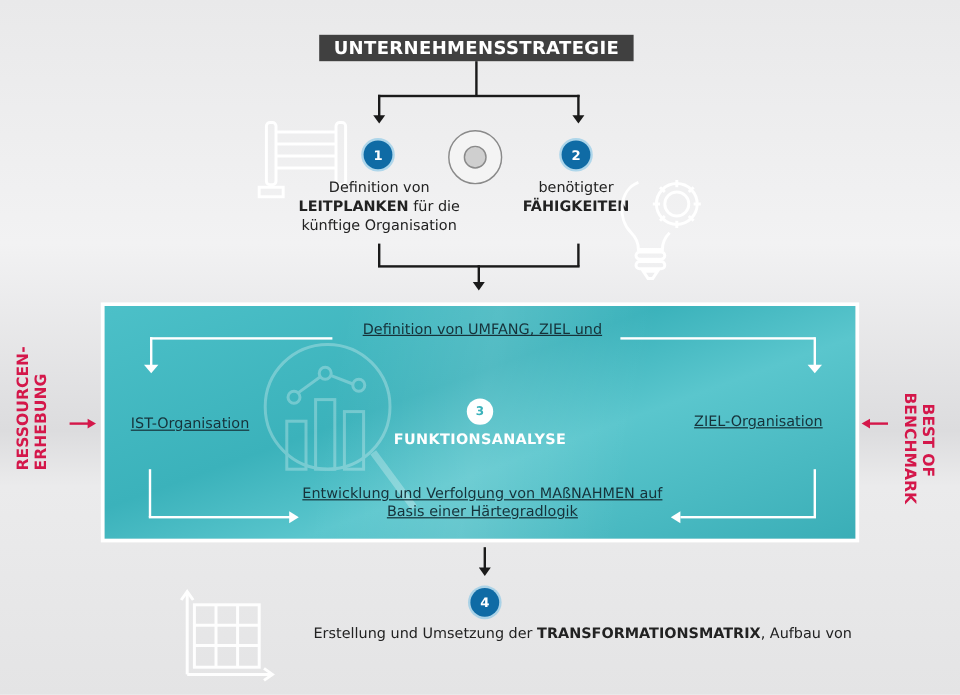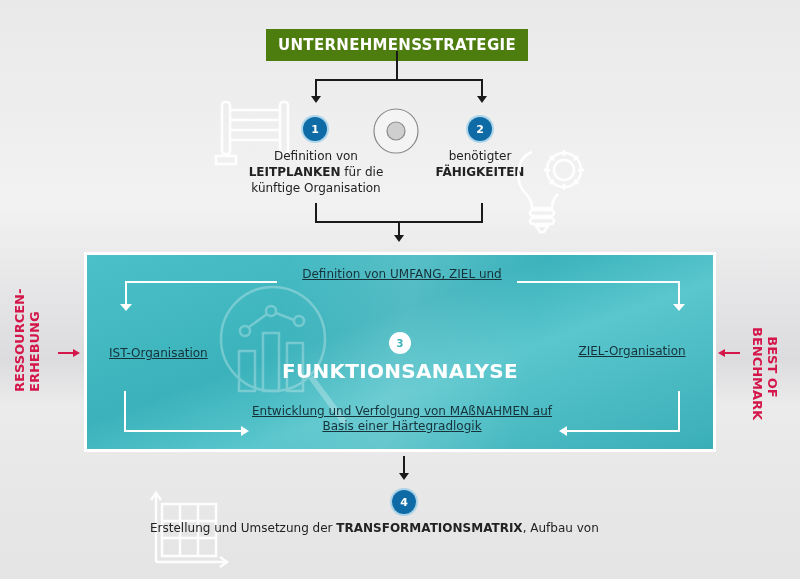"UNTERNEHMENSSTRATEGIE" .title-box { background: #4d7c0f -> #404040; height: 32px -> 22px }
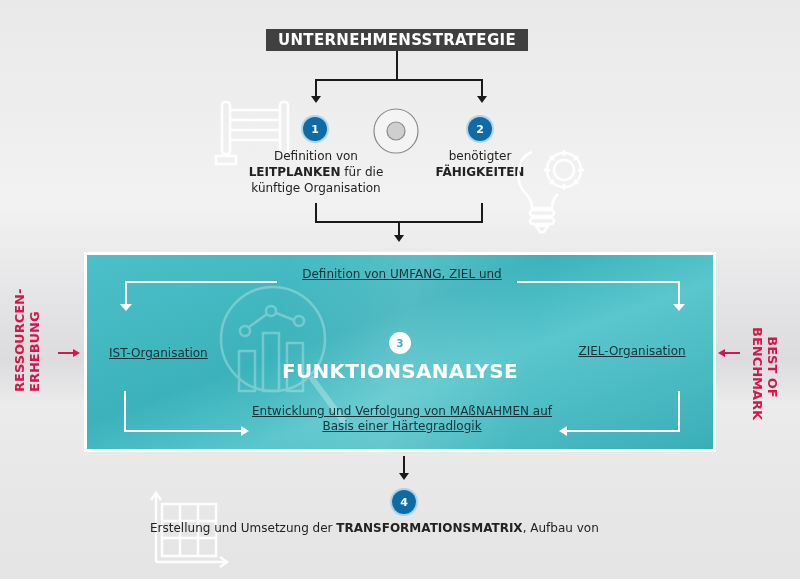"FUNKTIONSANALYSE" .func-title { font-size: 20px -> 12px }
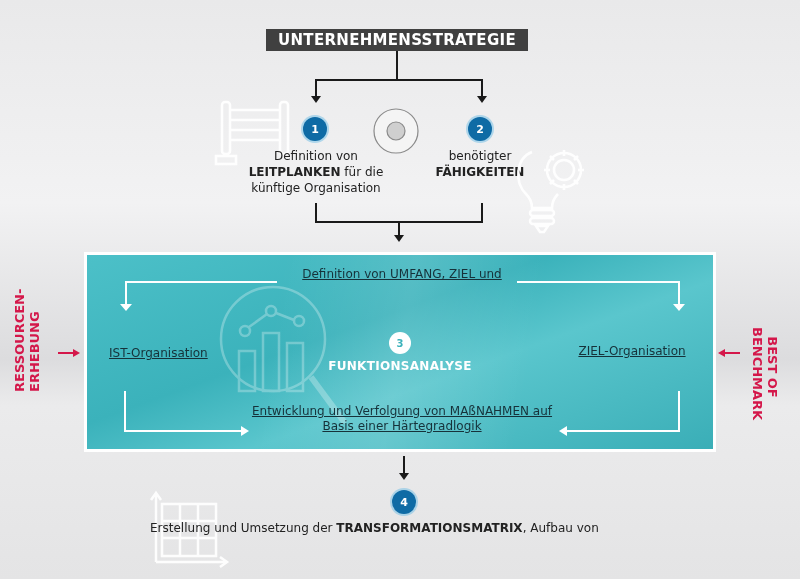"Erstellung und Umsetzung der" .bottom-text { text-align: left -> right }
